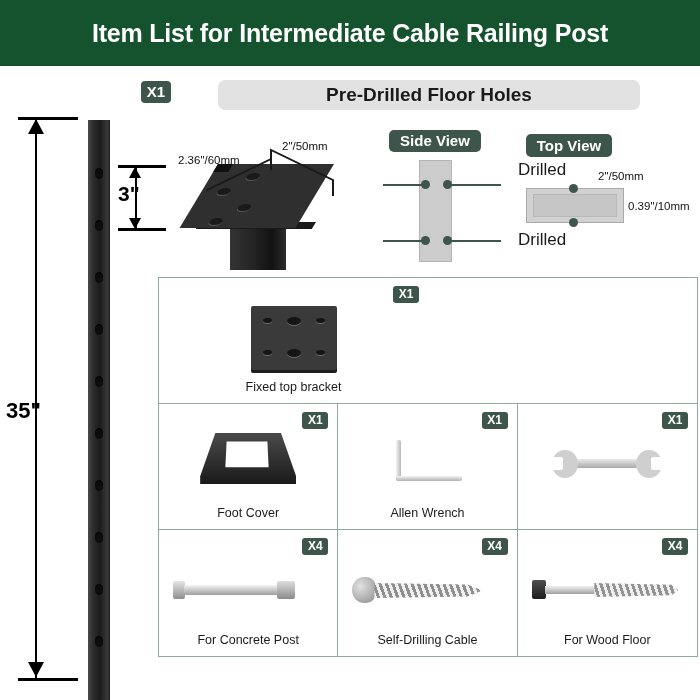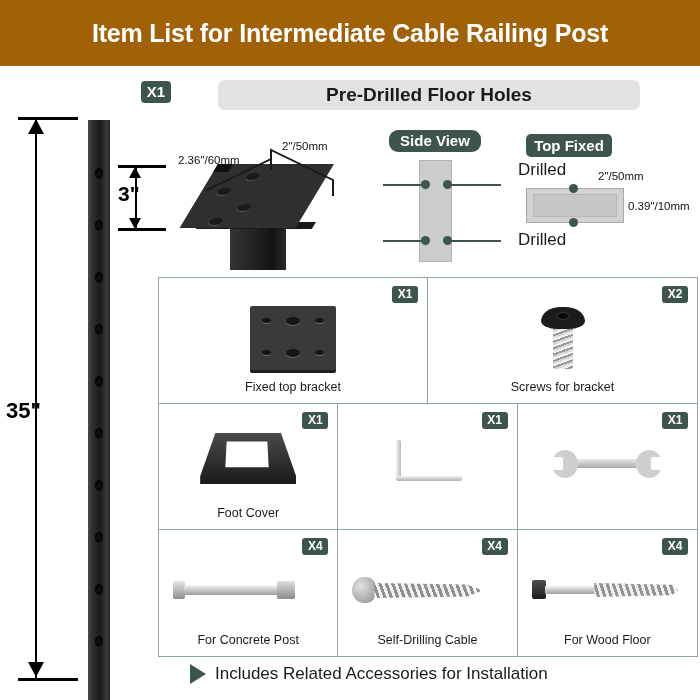"Item List for Intermediate Cable" .header { background: #a16207 -> #14532d }
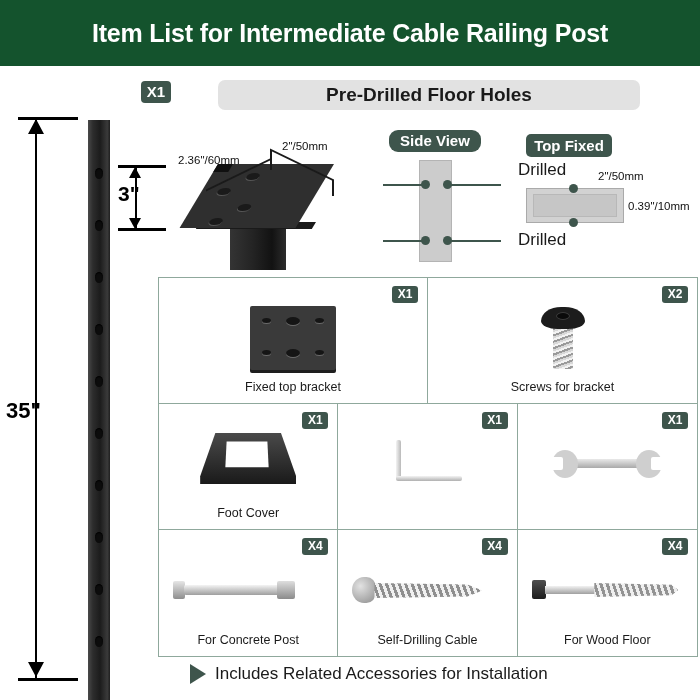"Side View" .sv-chip { border-radius: 9px -> none }
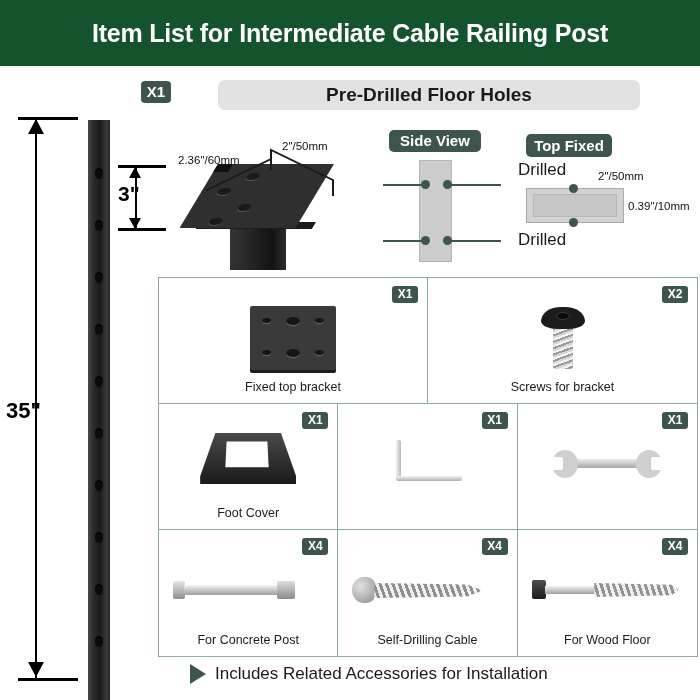"Top Fixed" div.chip { text: Fixed -> View }
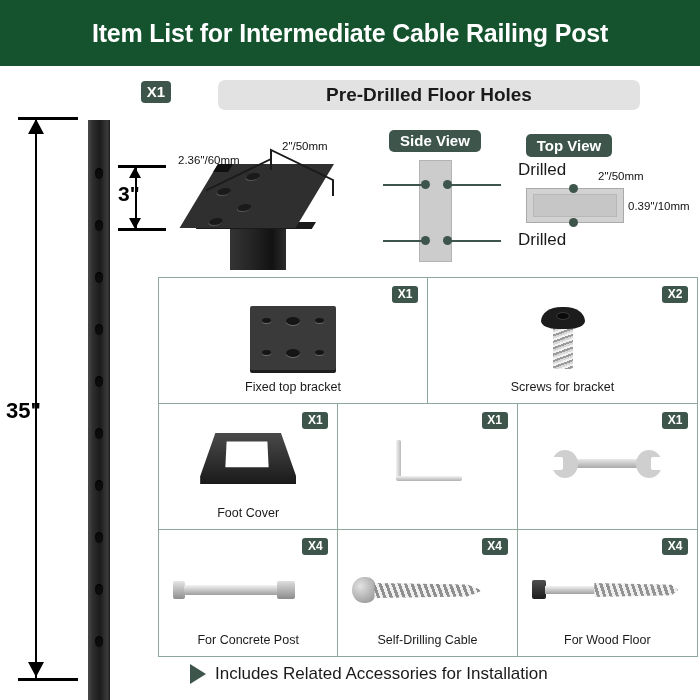"X2" div.cell { html: <div> <div>X2</div> <div> <div> <div></div> <div></div> </div> </div> <div>Screws for bracket</div> </div> -> none }
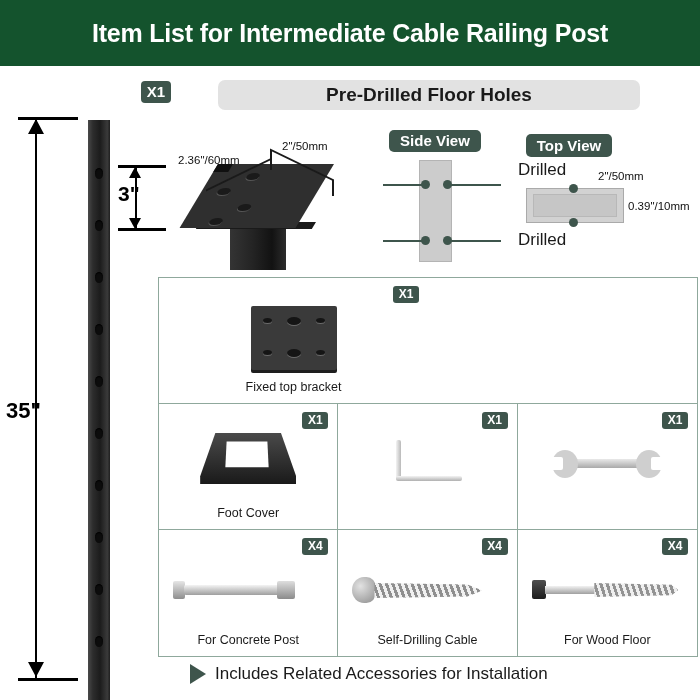"Allen Wrench" div.cell-caption { html: none -> <div>Allen Wrench</div> }
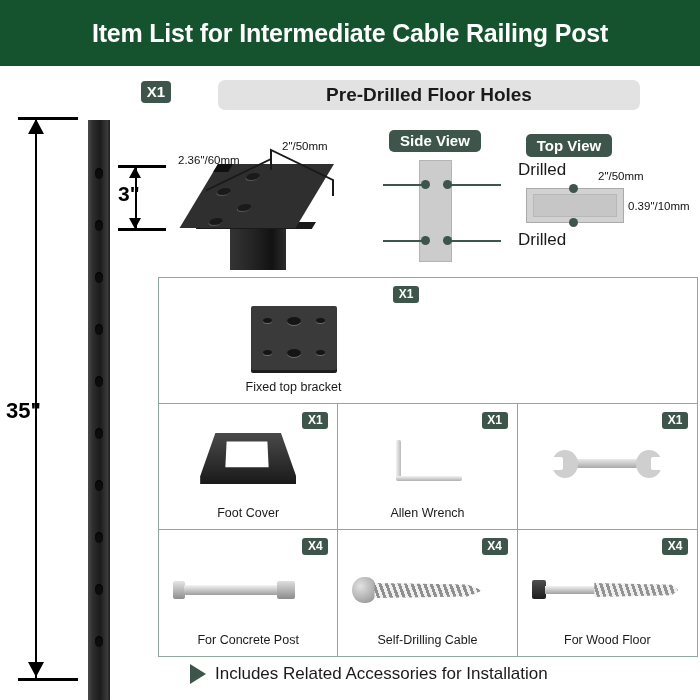"Includes Related Accessories for" div.footer { html: <div> <div></div> <div>Includes Related Accessories for Installation</div> </div> -> none }
